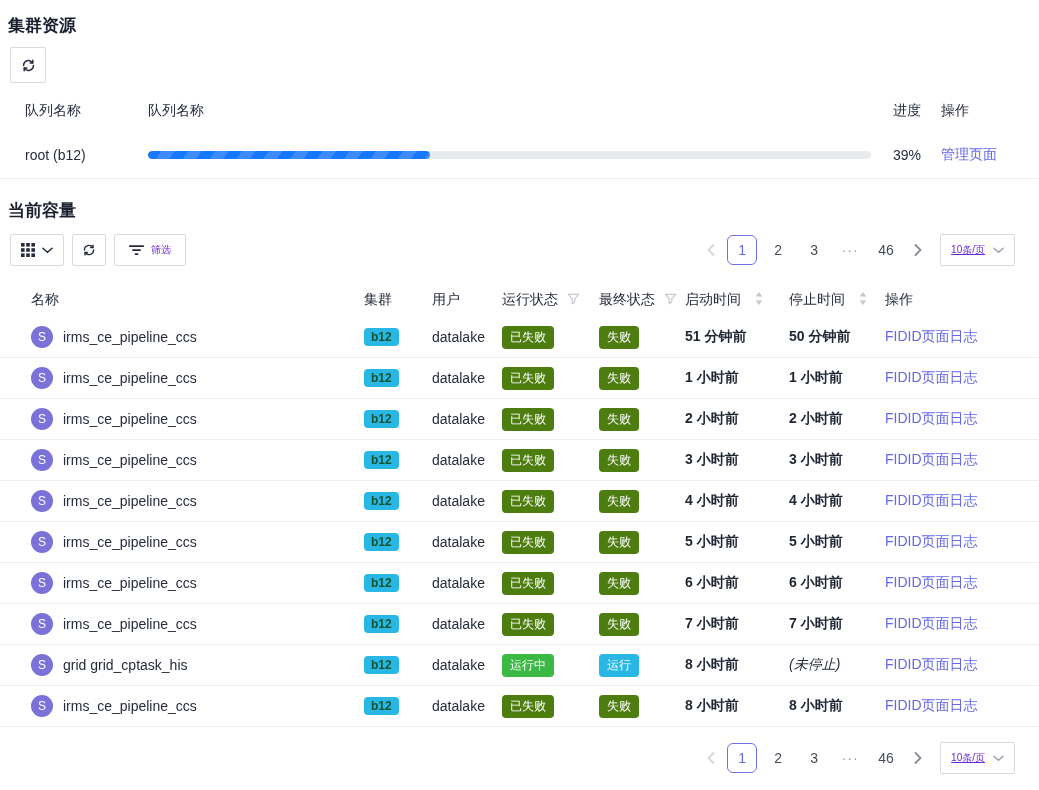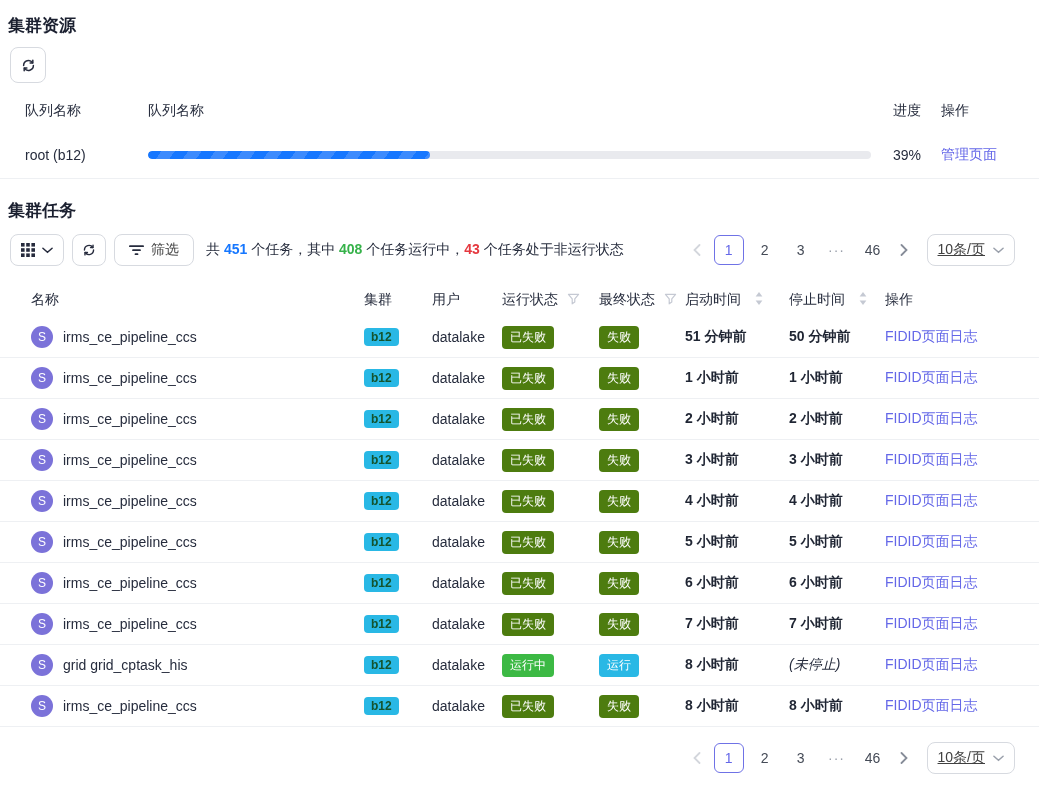"集群任务" h2.sec-title { text: 集群任务 -> 当前容量 }
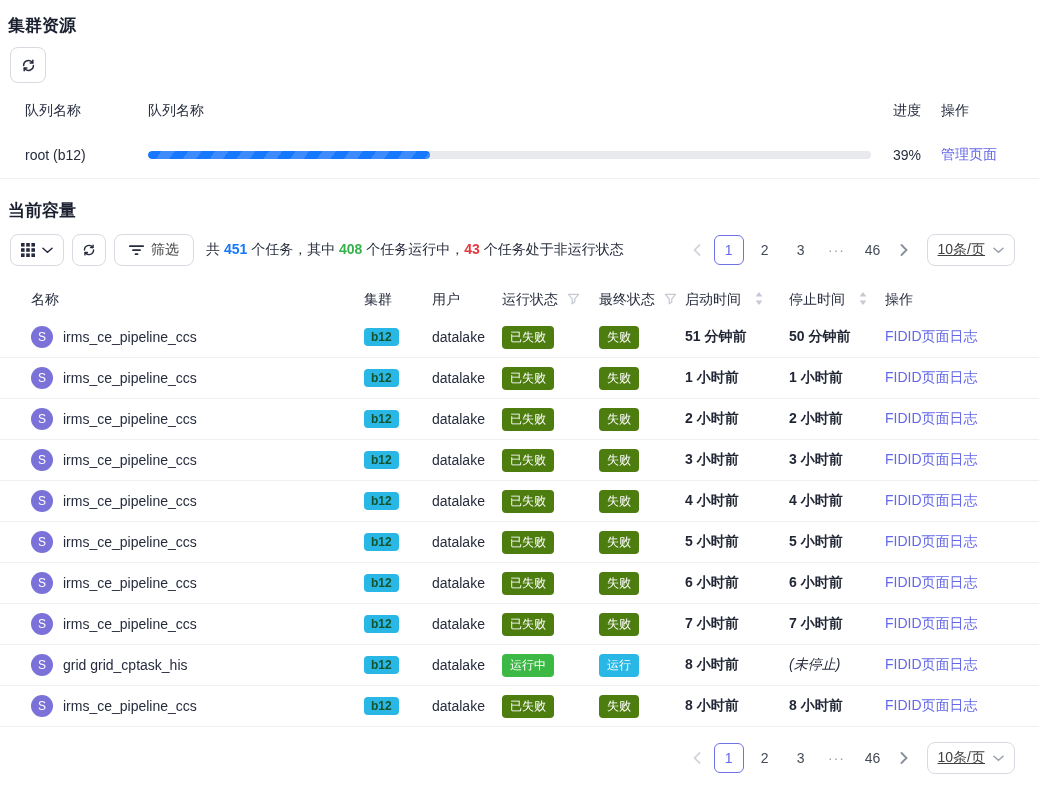"筛选" .btn { border-radius: 8px -> 2px; color: #404040 -> #6d28d9; font-size: 14px -> 10px }
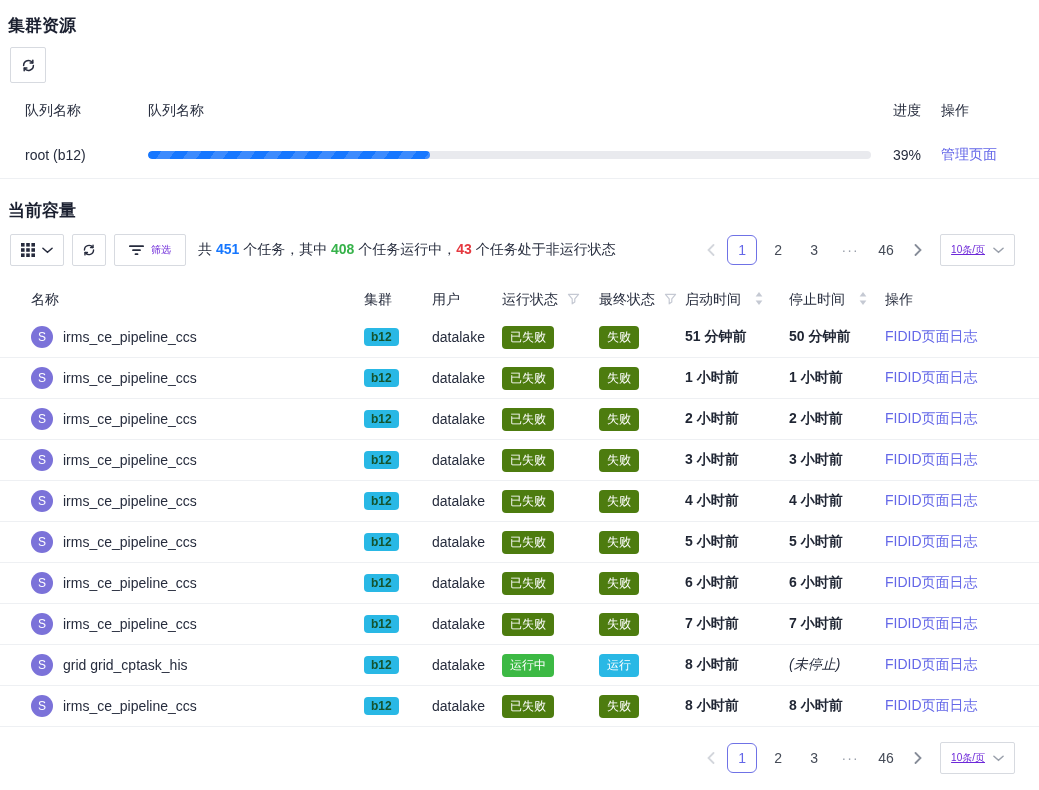"共 451 个任务，其中 408 个任务运行中，43" div.summary { html: <div><span>共 </span><span>451</span><span> 个任务，其中 </span><span>408</span><span> 个任务运行中，</span><span>43</span><span> 个任务处于非运行状态</span></div> -> none }
